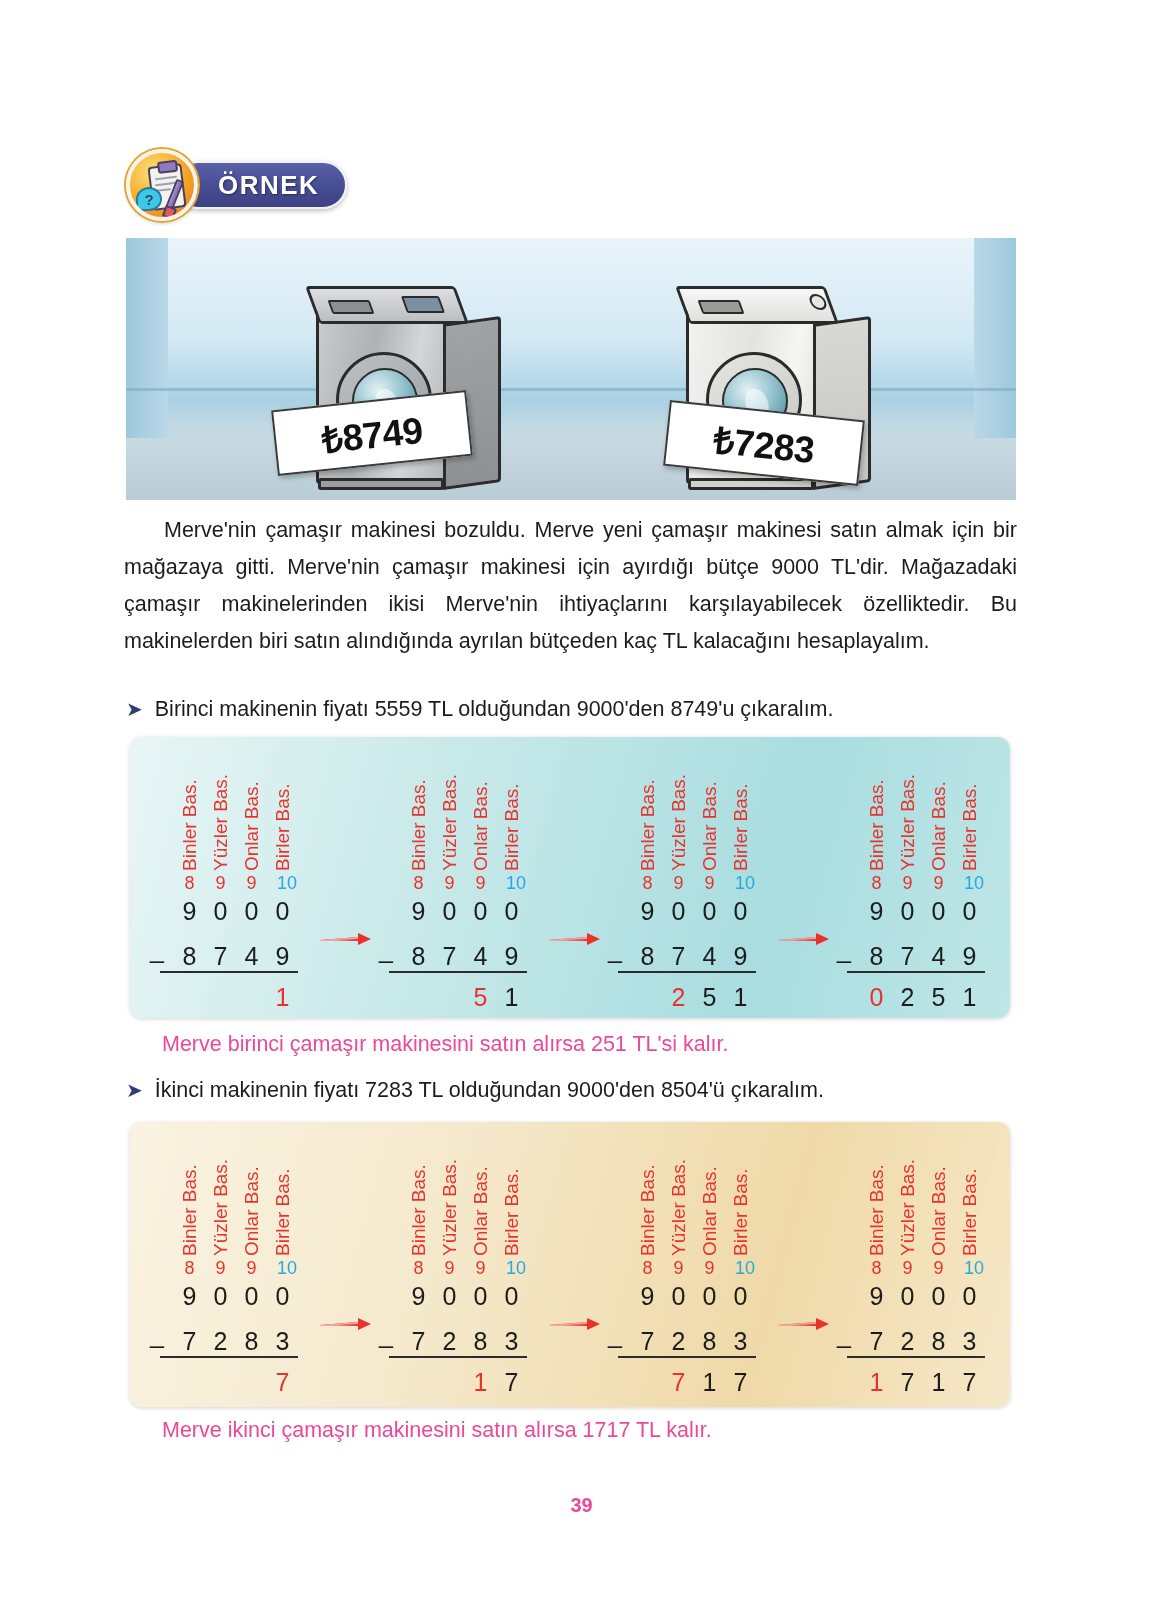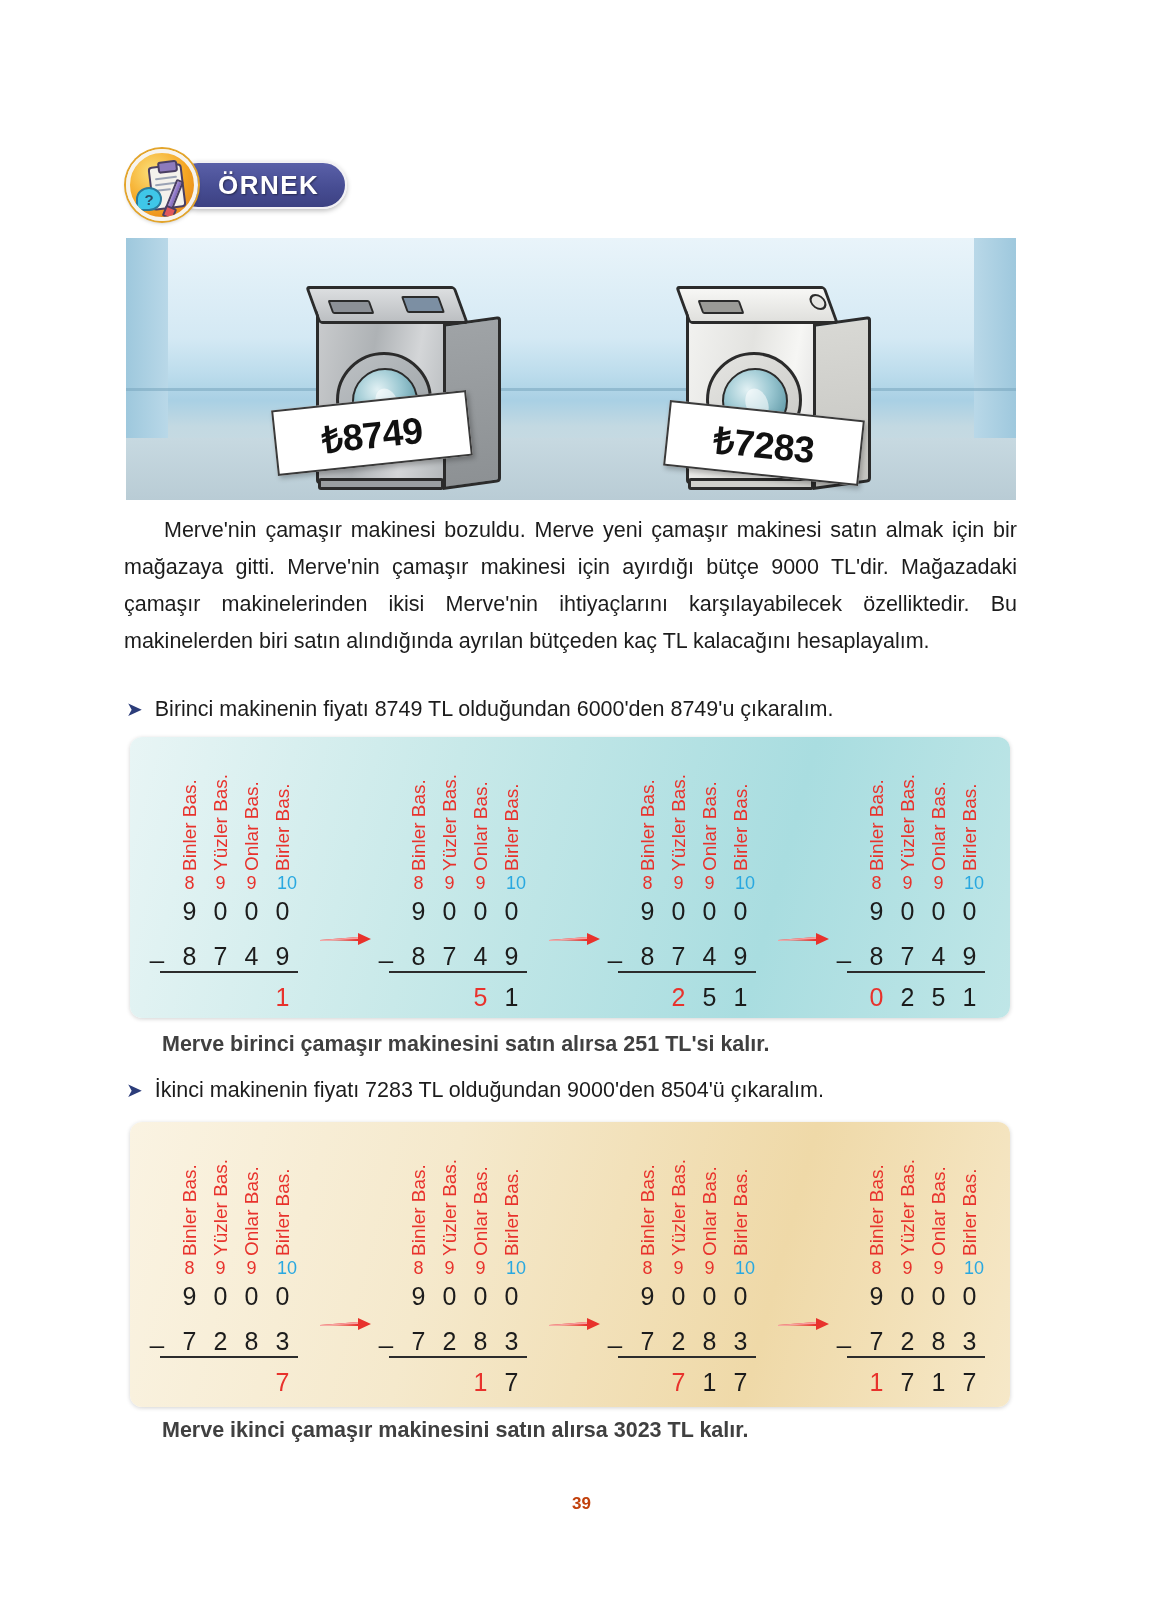"Birinci makinenin fiyatı 8749 TL" span { text: 8749 TL olduğundan 6000'den -> 5559 TL olduğundan 9000'den }
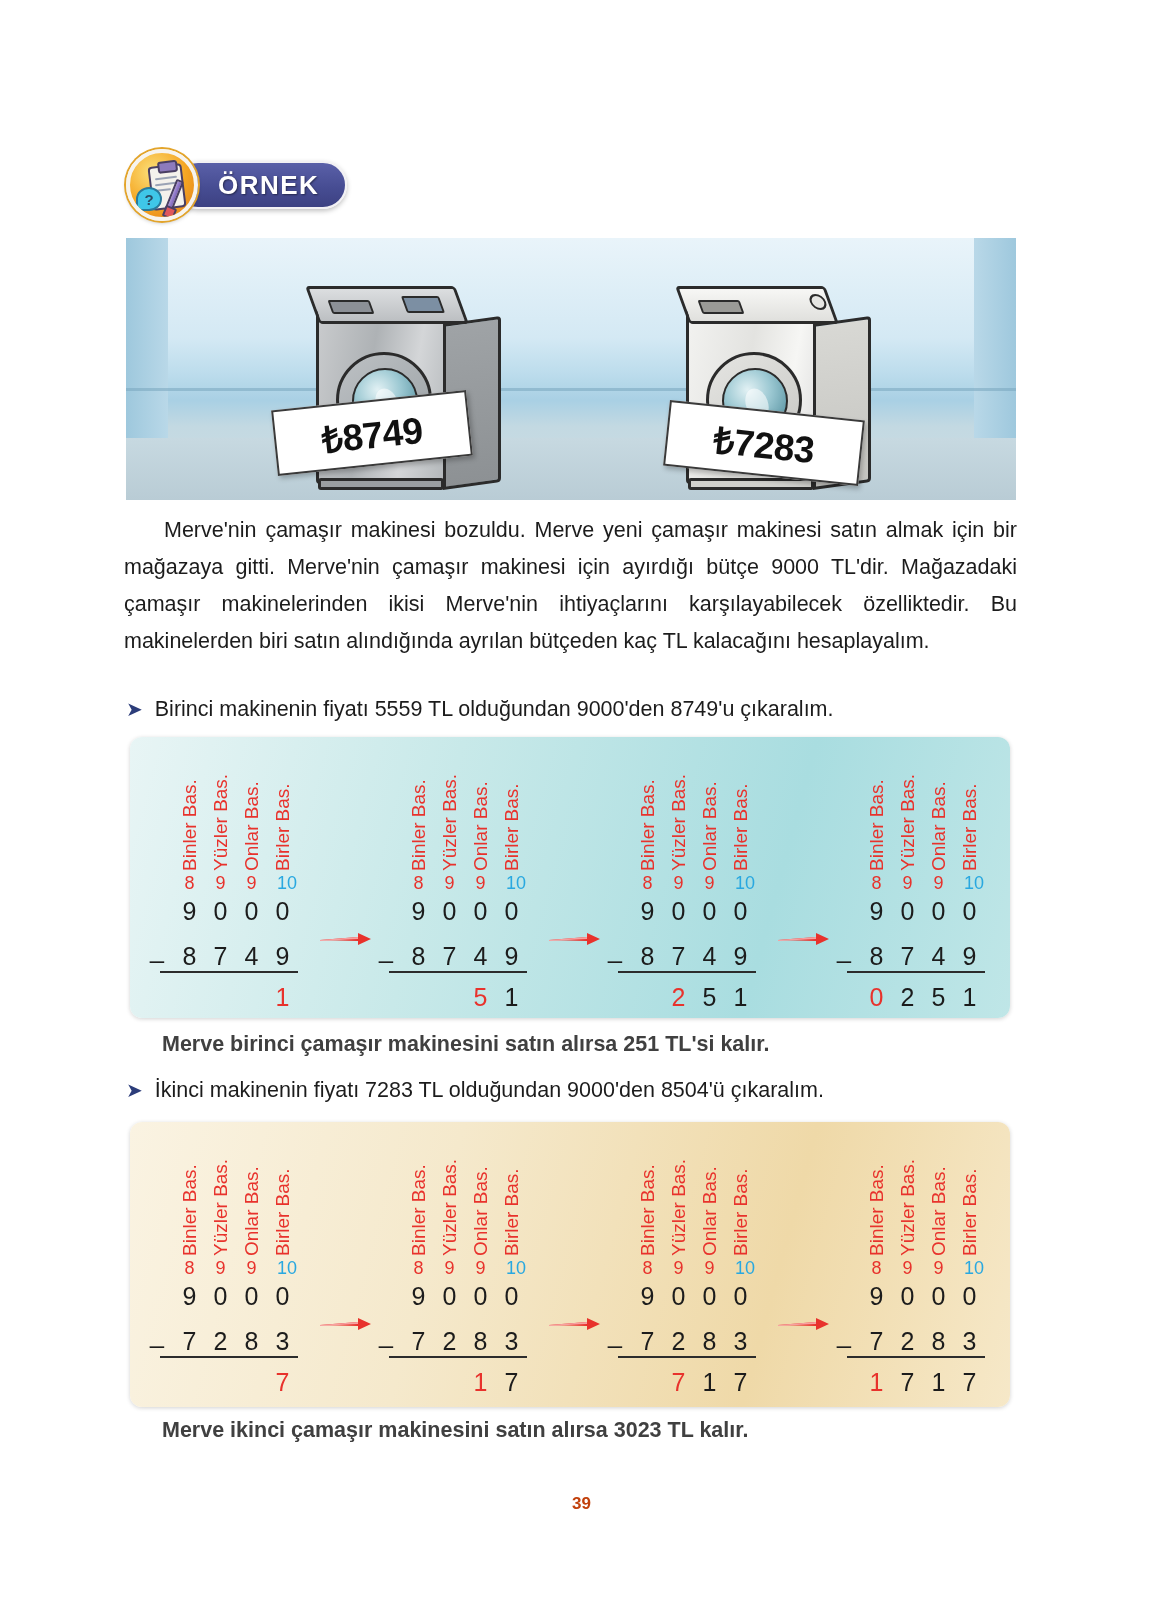"Merve birinci çamaşır makinesini satın" .closing { color: #404040 -> #ec4899; font-weight: bold -> none }
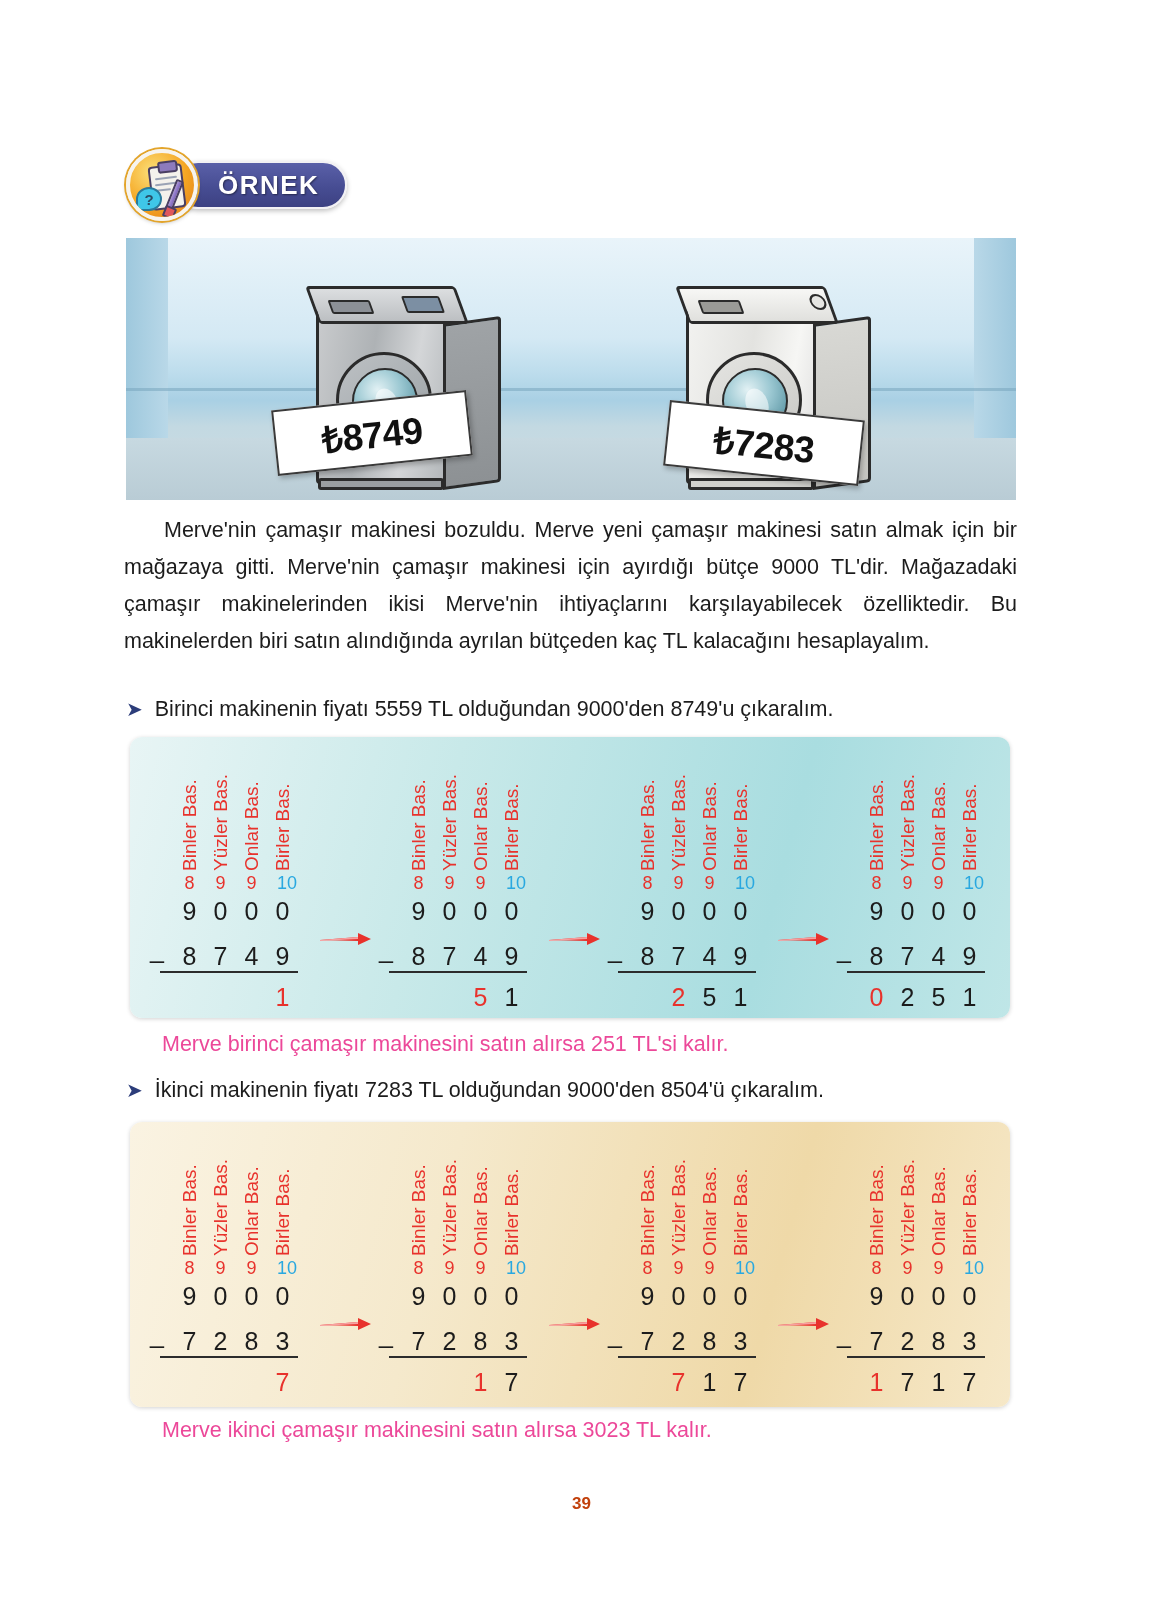"Merve ikinci çamaşır makinesini satın" div.closing { text: 3023 -> 1717 }
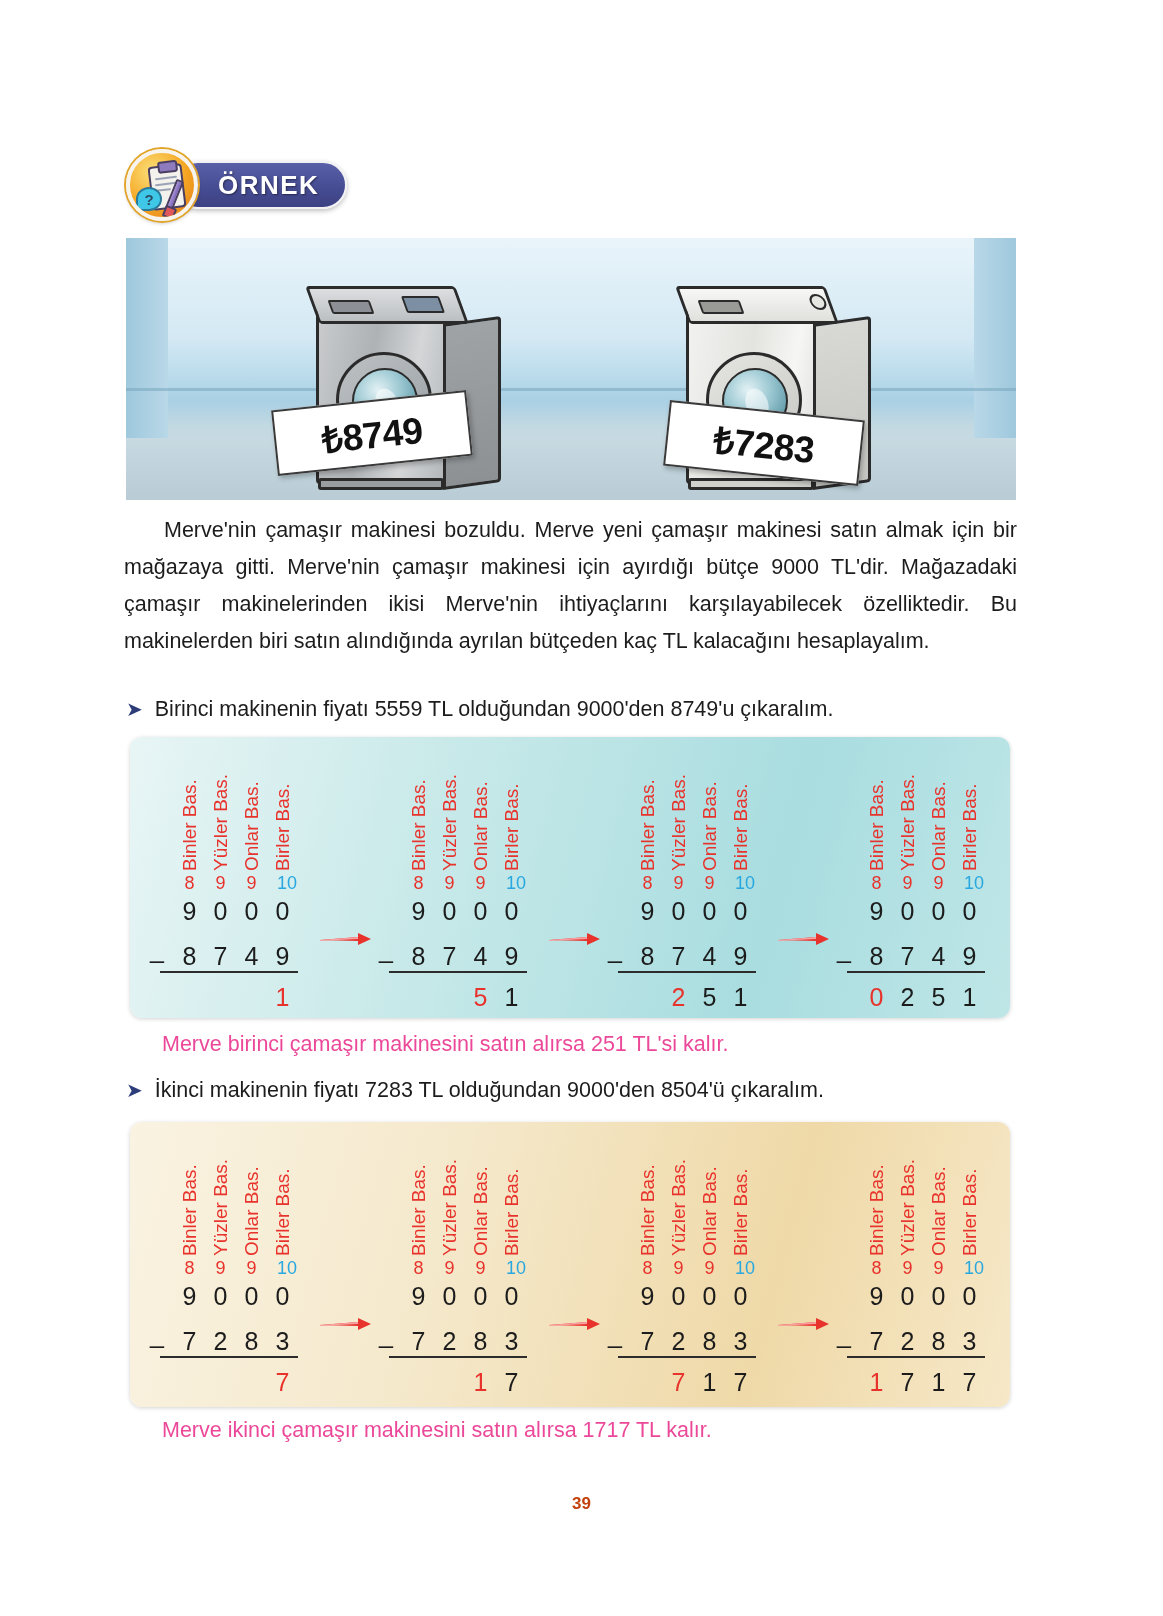"39" .page-num { color: #c2410c -> #ec4899; font-size: 17px -> 20px }
